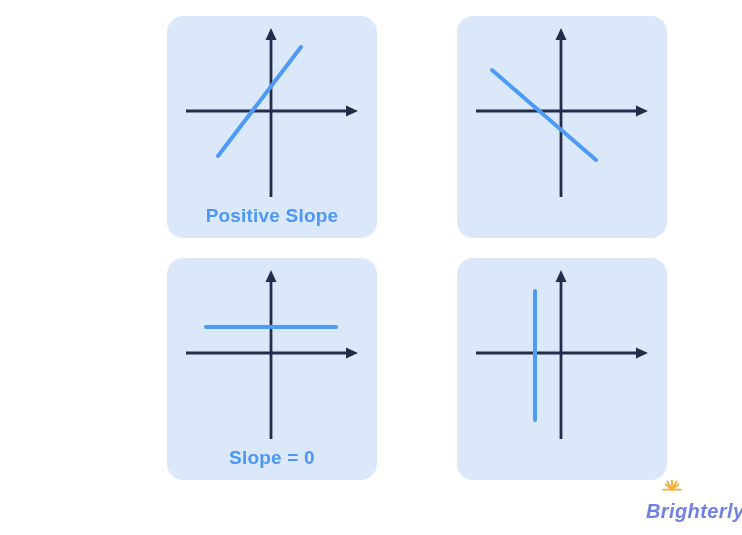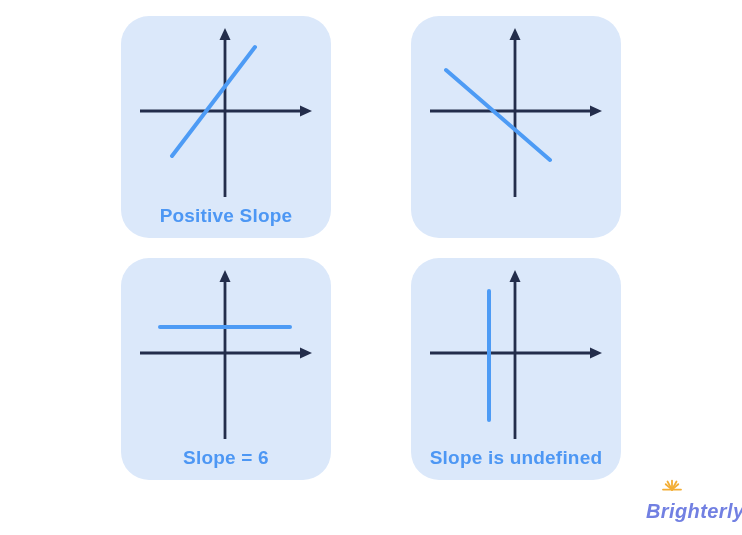"Positive Slope" .panel { border-radius: 28px -> 16px; margin-left: none -> 46px }
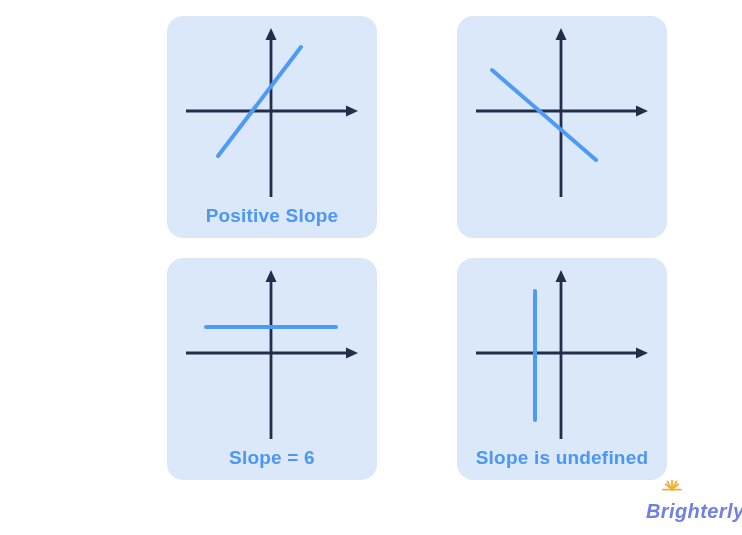"Slope = 6" div.label { text: 6 -> 0 }
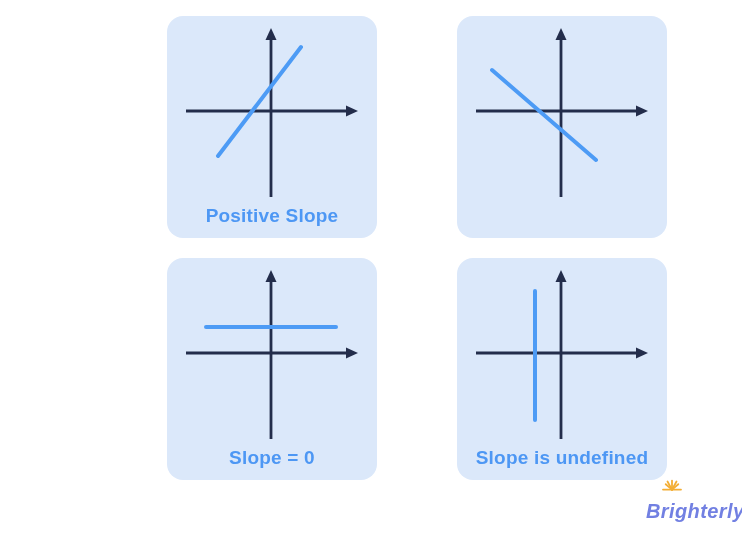"Slope is undefined" div.label { html: <div>Slope is undefined</div> -> none }
